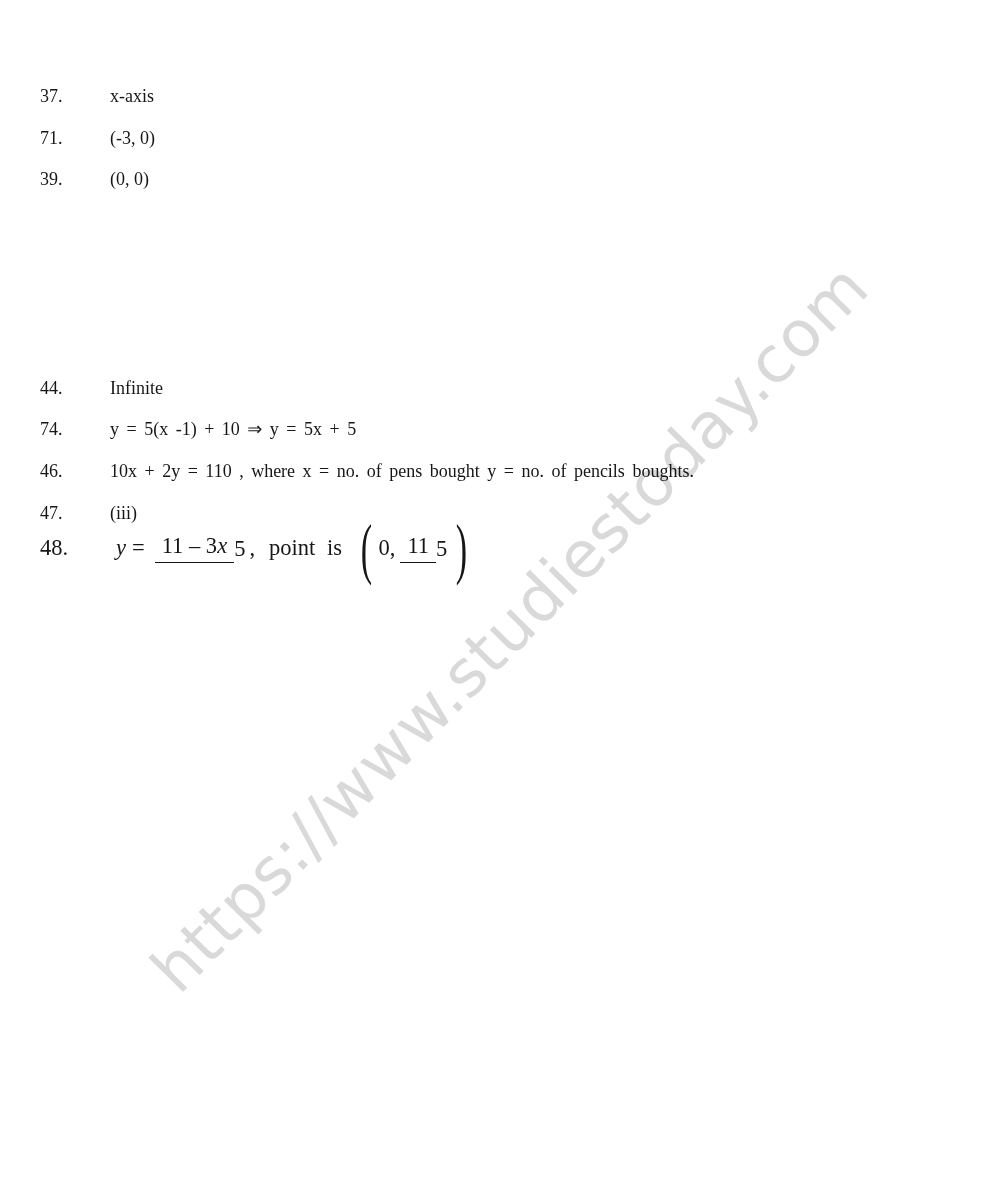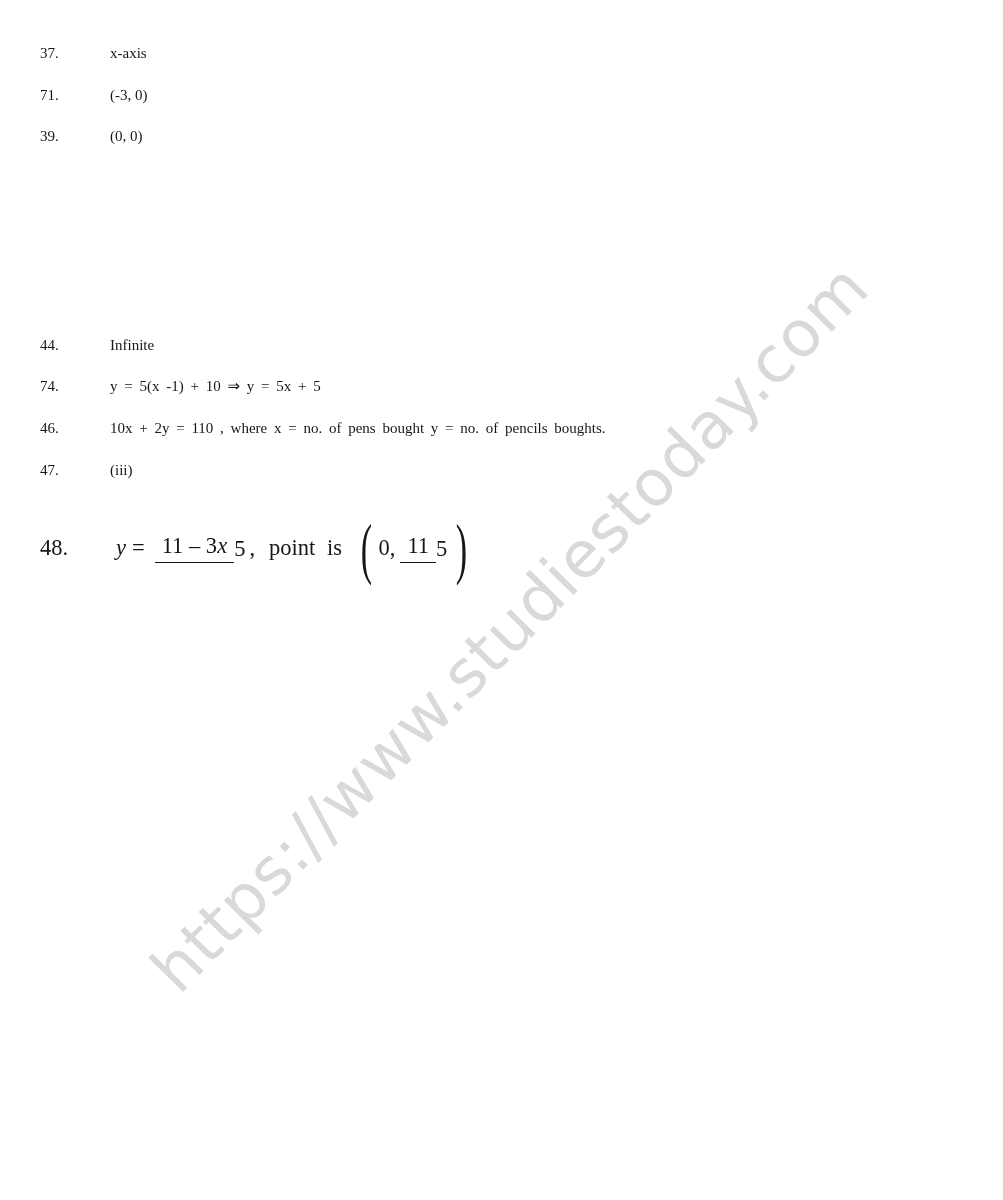"37. x-axis" .row { font-size: 15px -> 18px; margin-top: none -> 41px }
